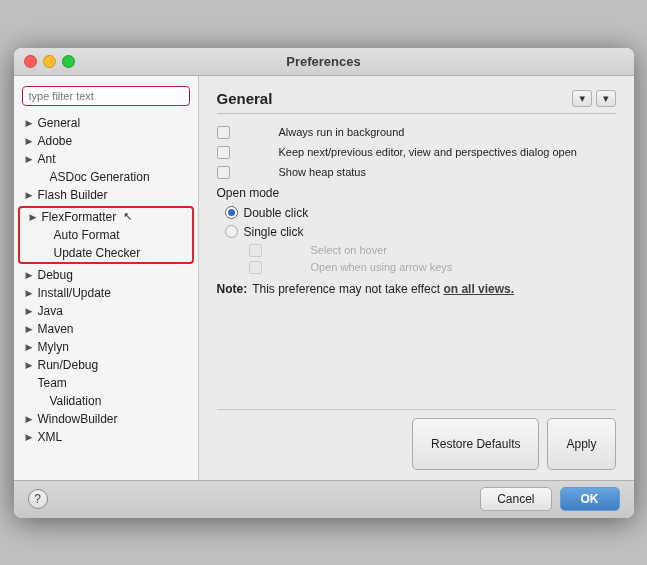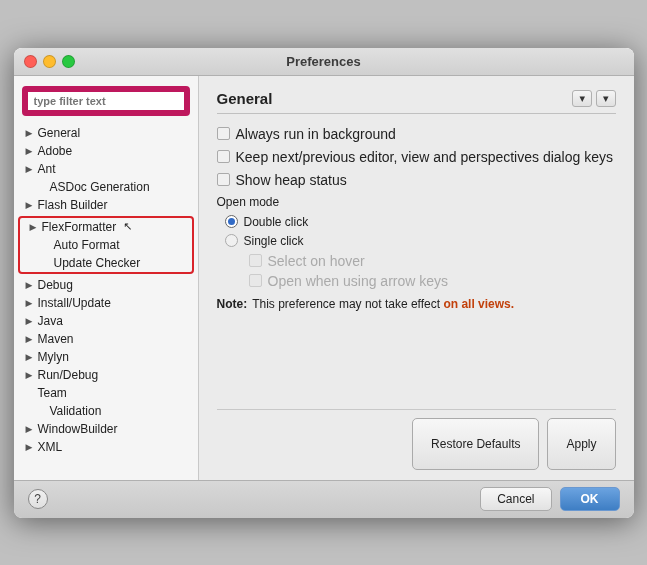"type filter text" .search-box input { border: 6px solid #be185d -> 1px solid #be185d; font-weight: bold -> none }
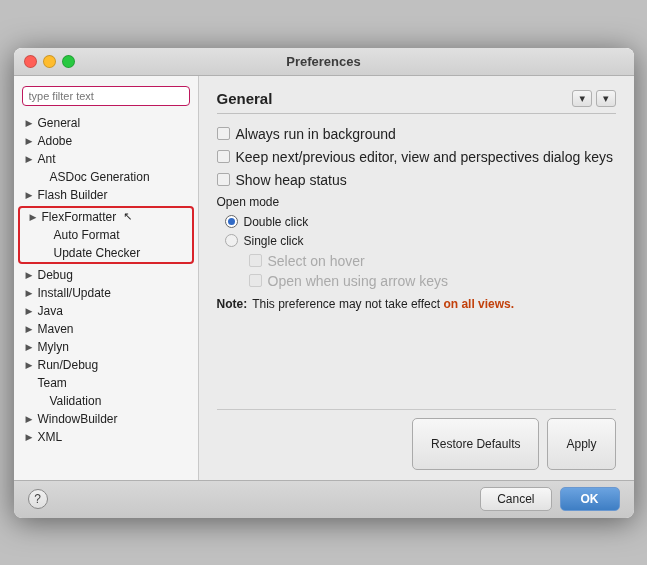"Always run in background" .option-label { font-size: 14px -> 11px; margin-left: none -> 43px }
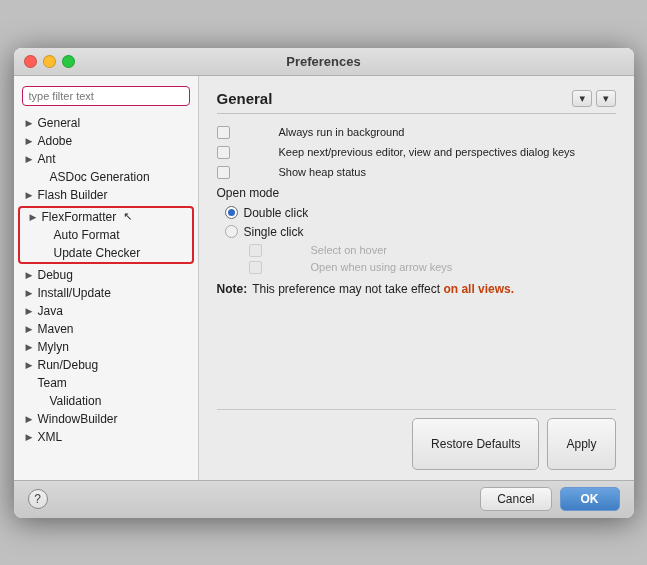"Keep next/previous editor, view and" span.option-label { text: keys -> open }
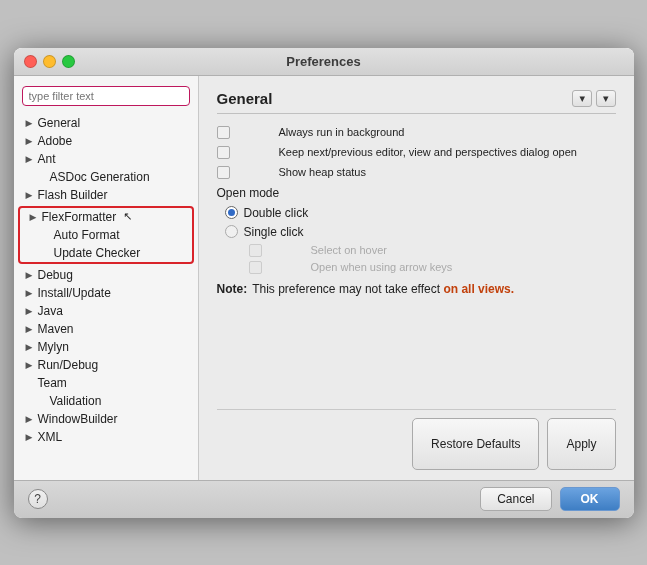"on all views." .note-text-emphasis { color: #c2410c -> #404040; text-decoration: none -> underline }
